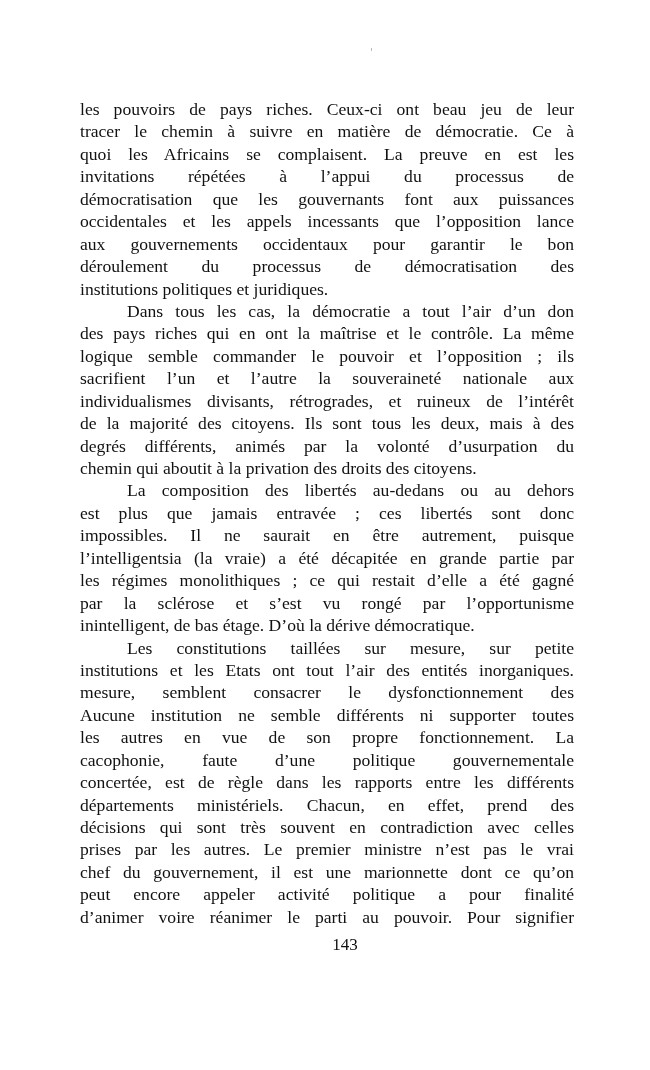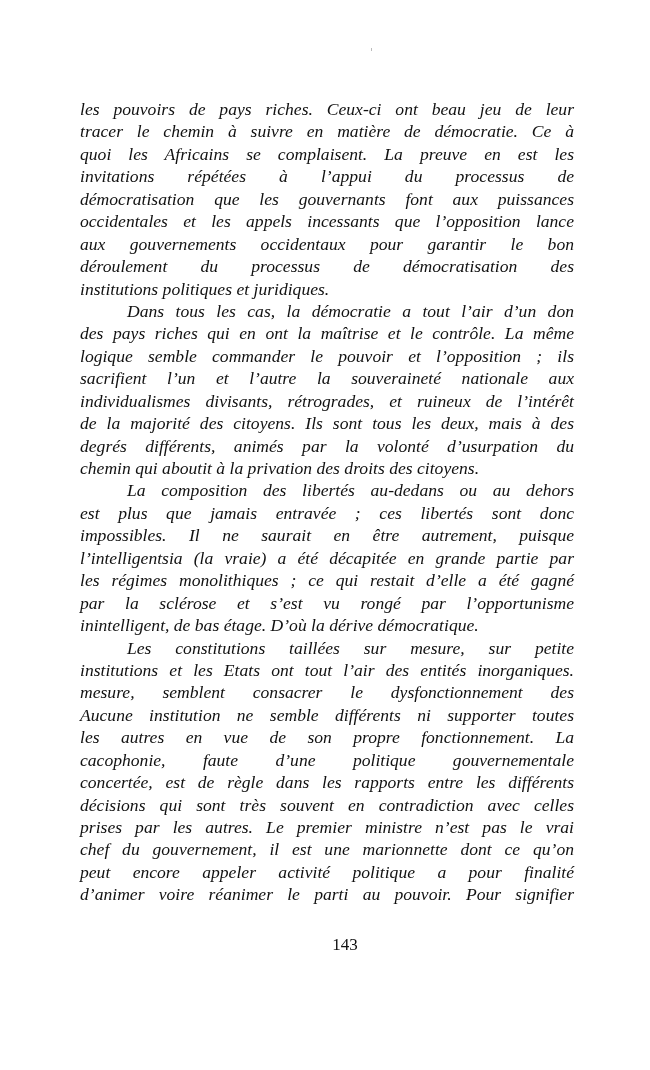"les pouvoirs de pays riches." .line { font-style: italic -> none }
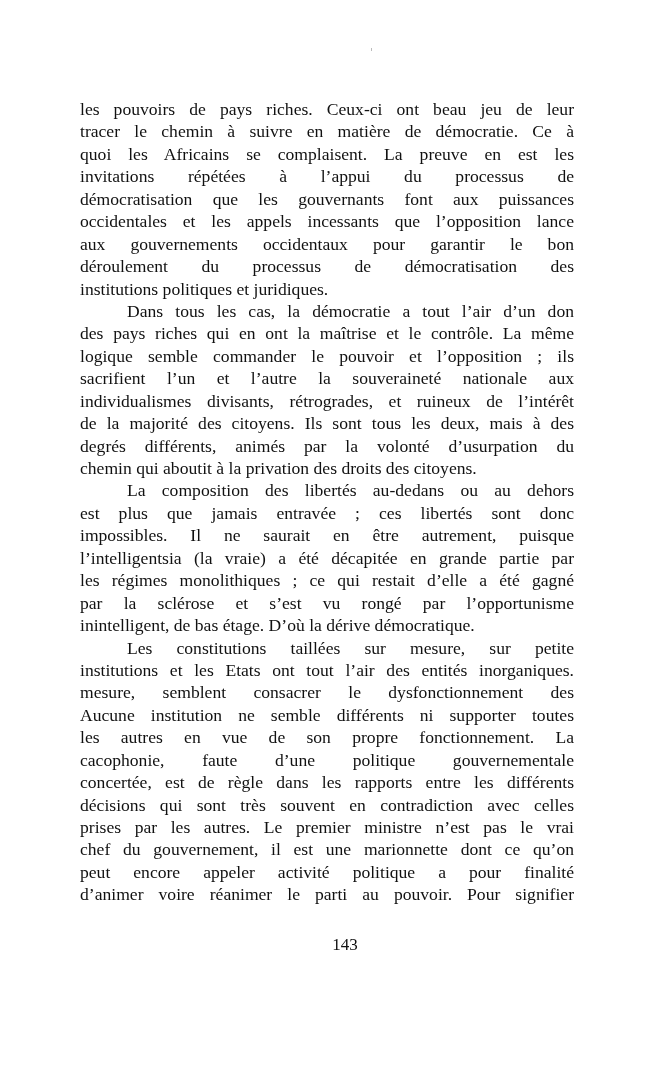"départements ministériels. Chacun, en" span.line { html: none -> <span>départements ministériels. Chacun, en effet, prend des</span> }
